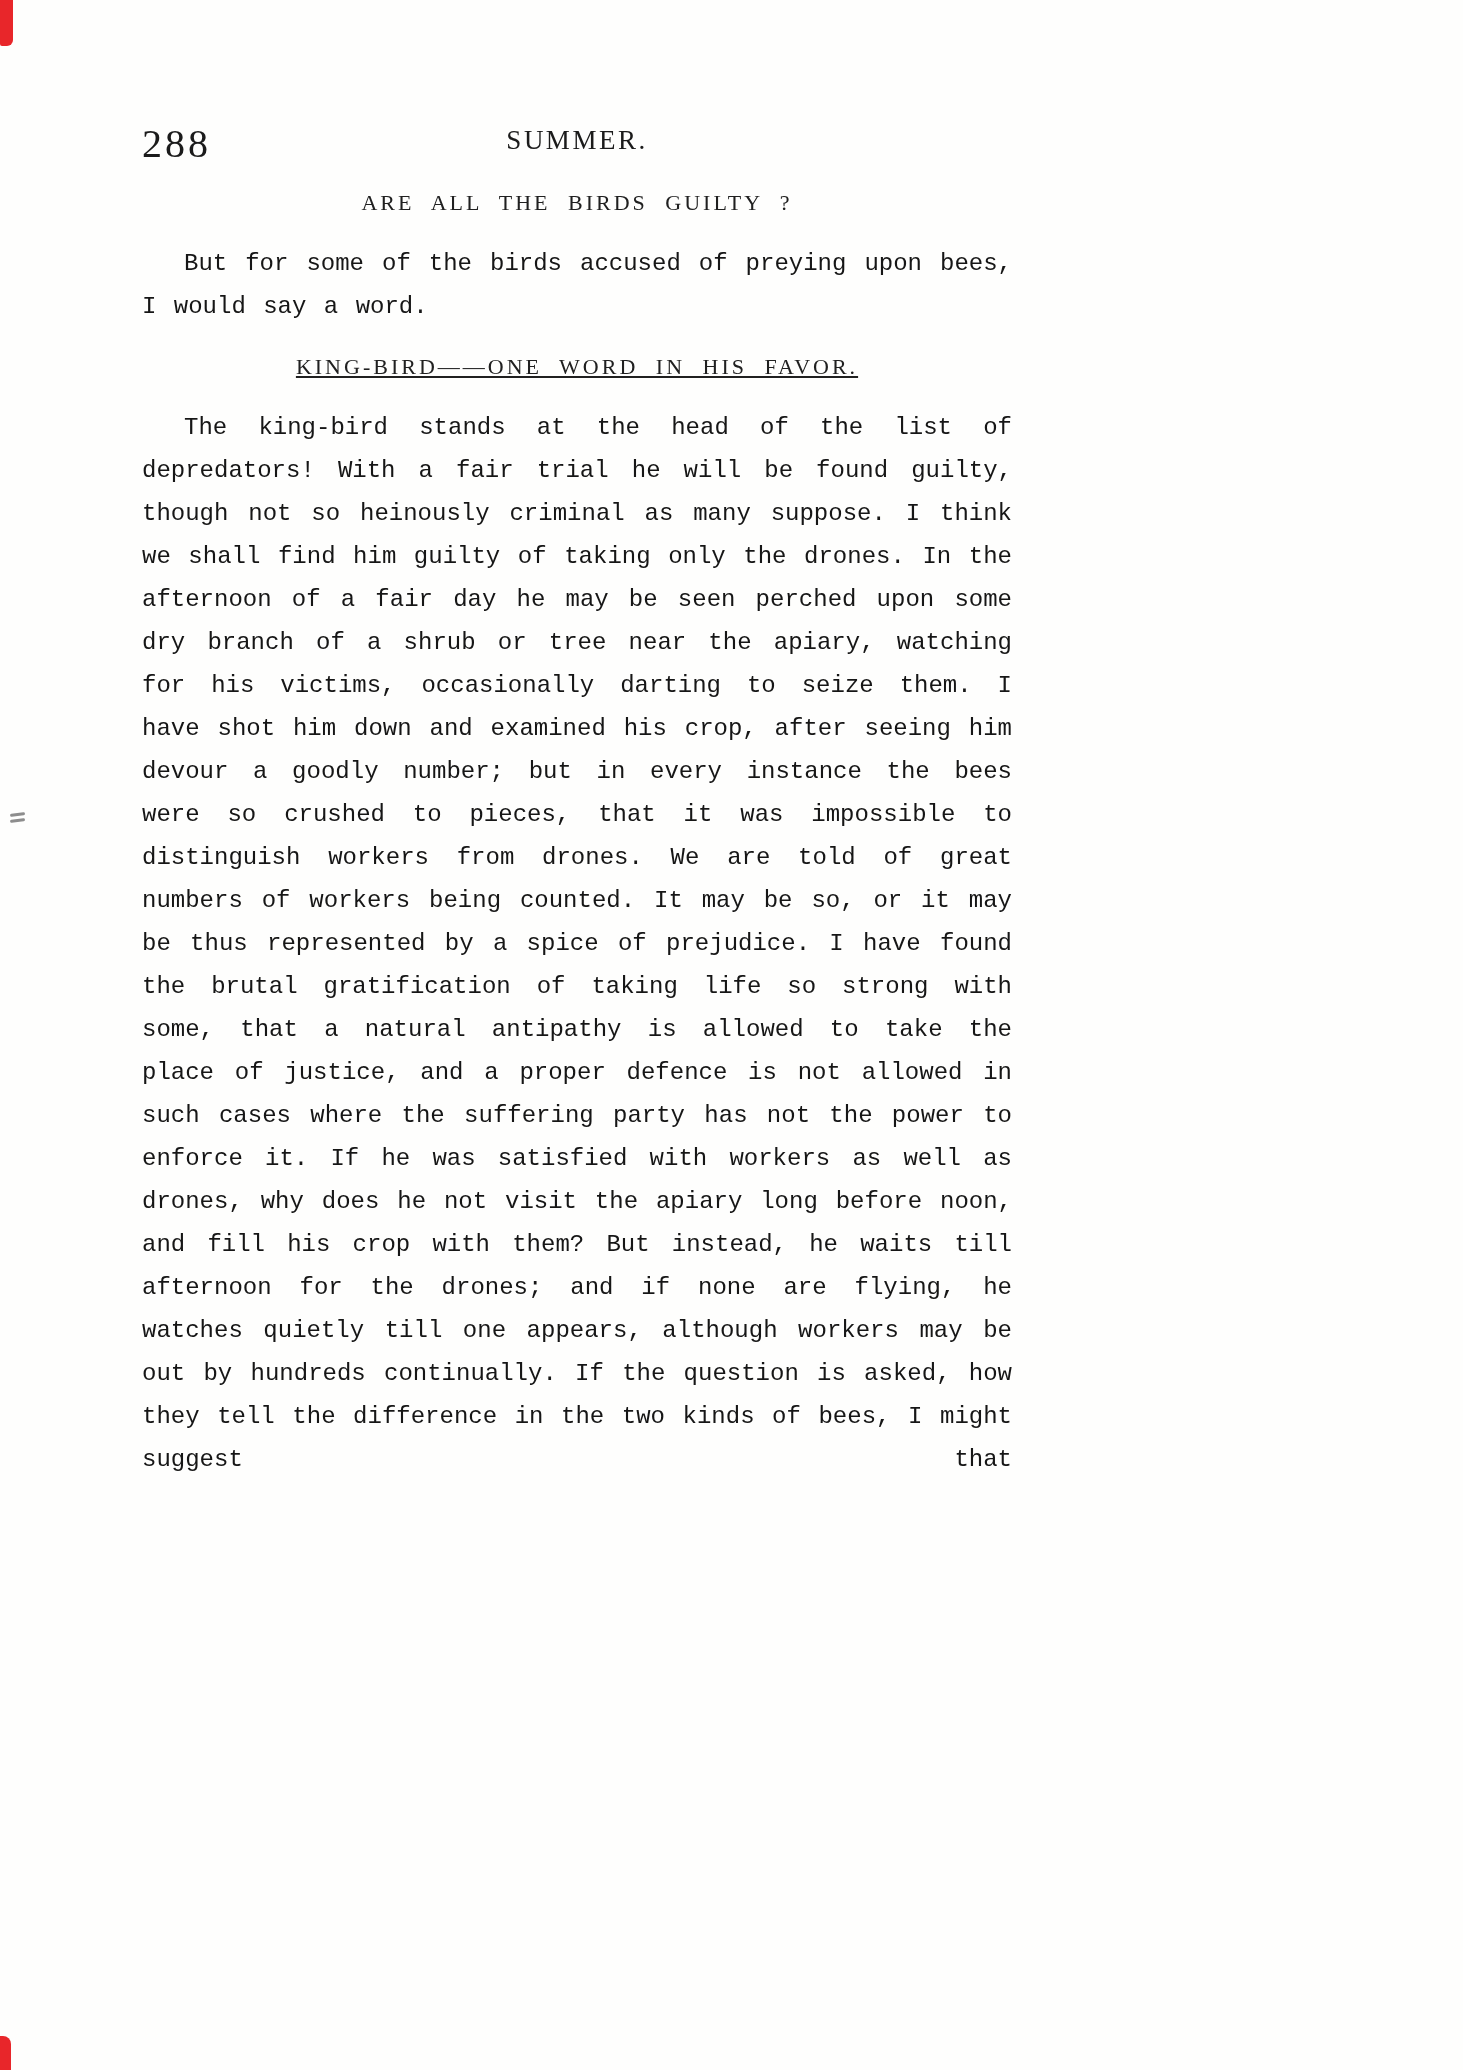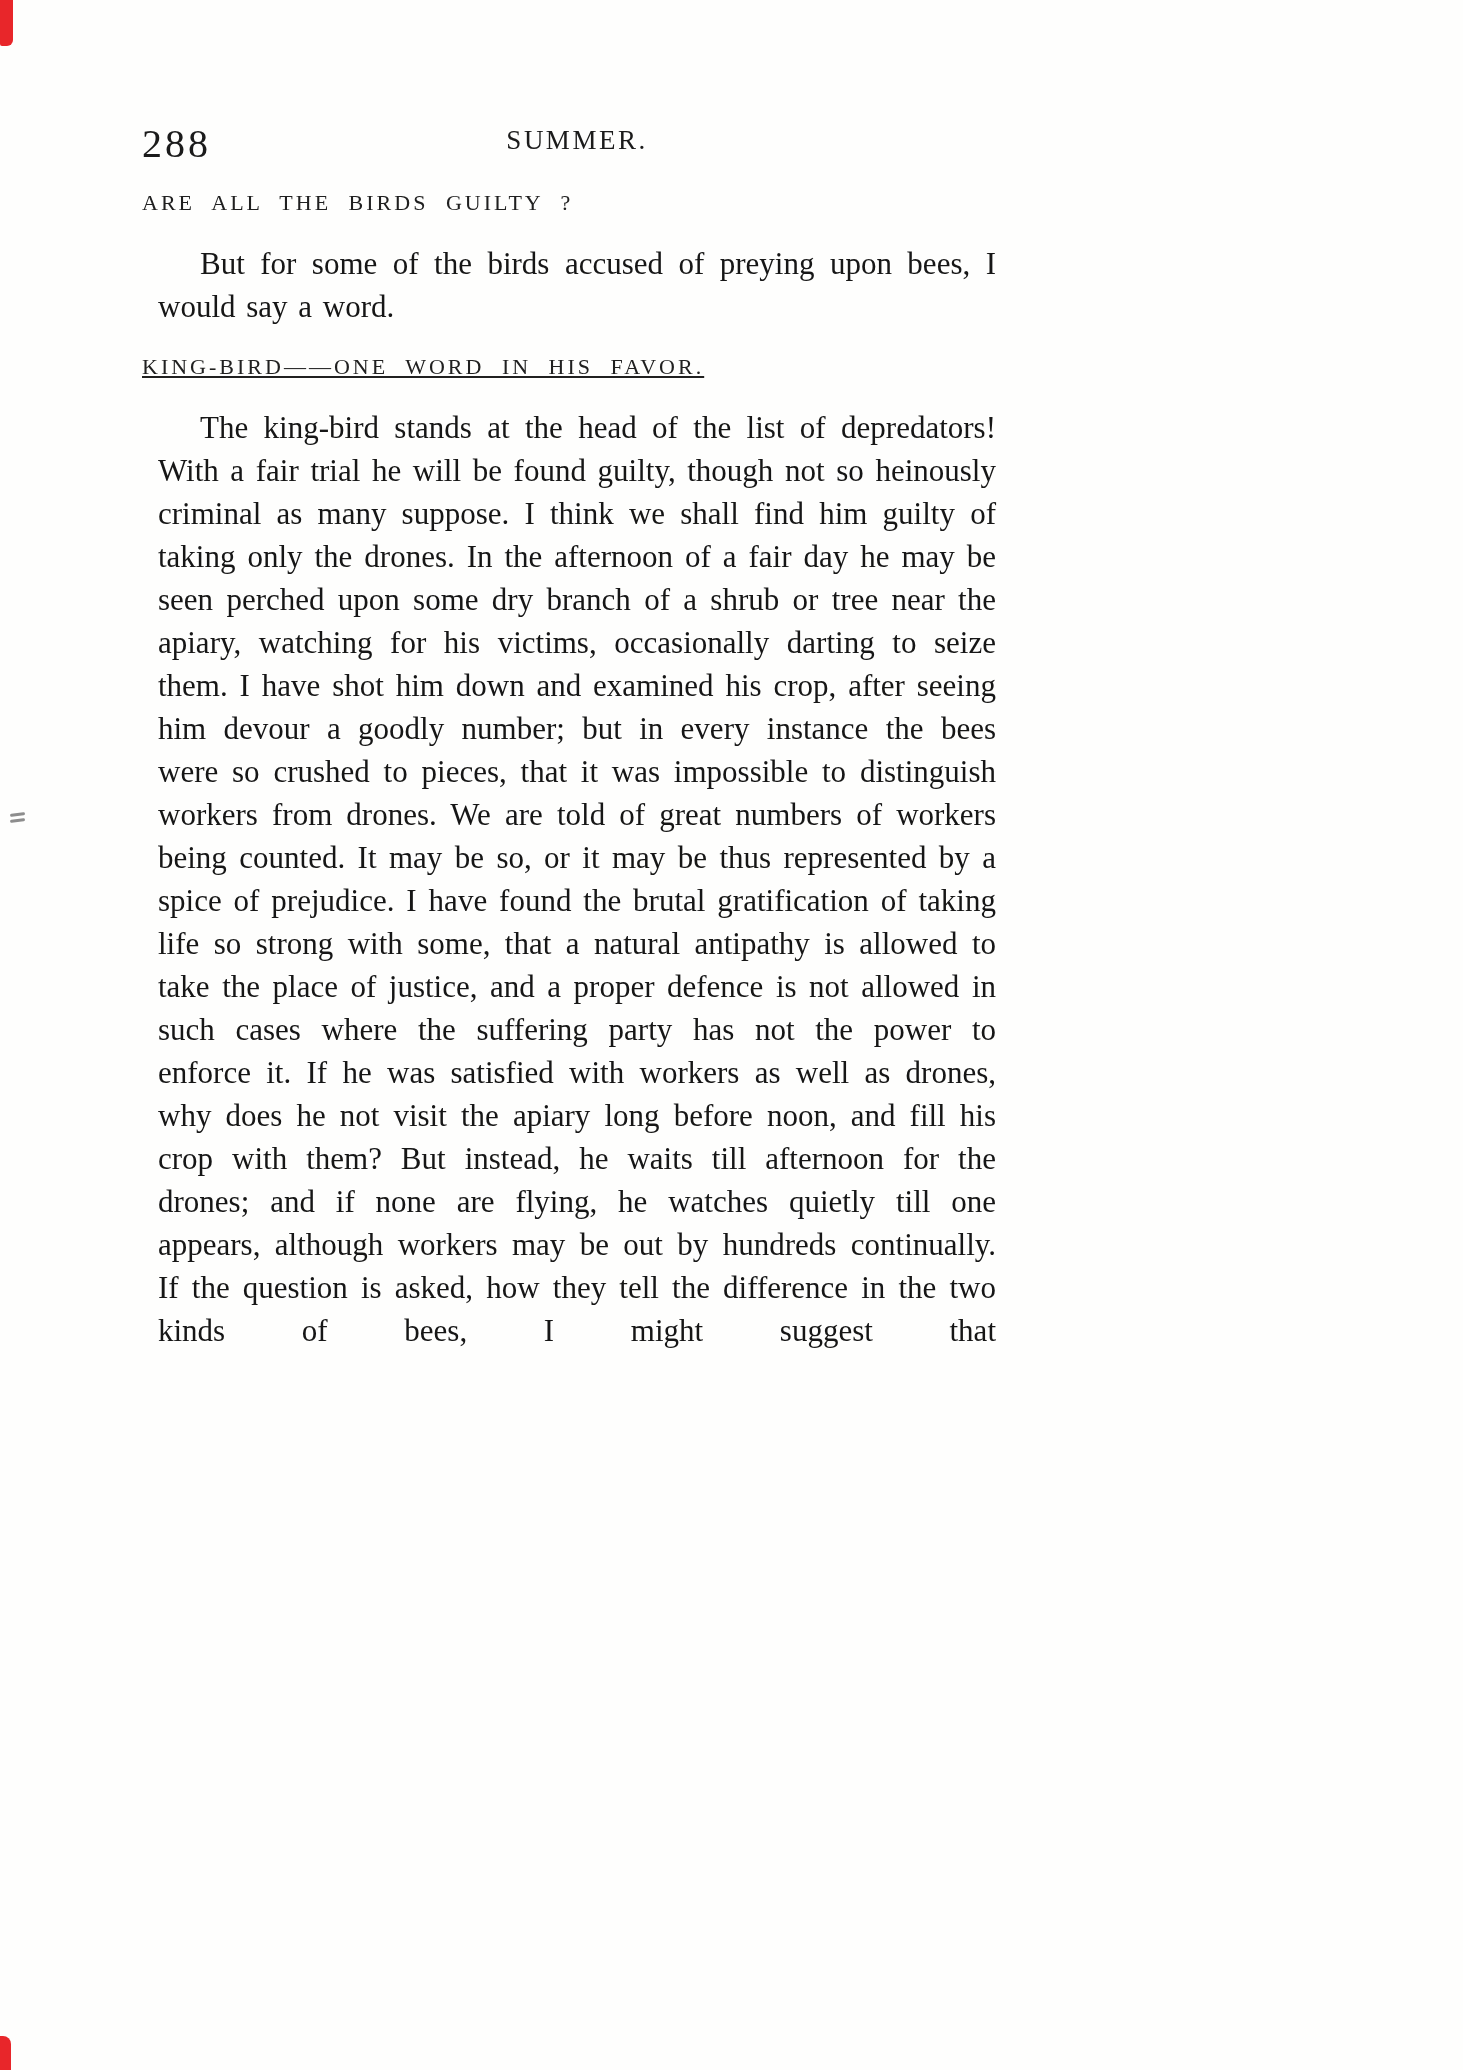"ARE ALL THE BIRDS GUILTY" .section-heading { text-align: none -> center }
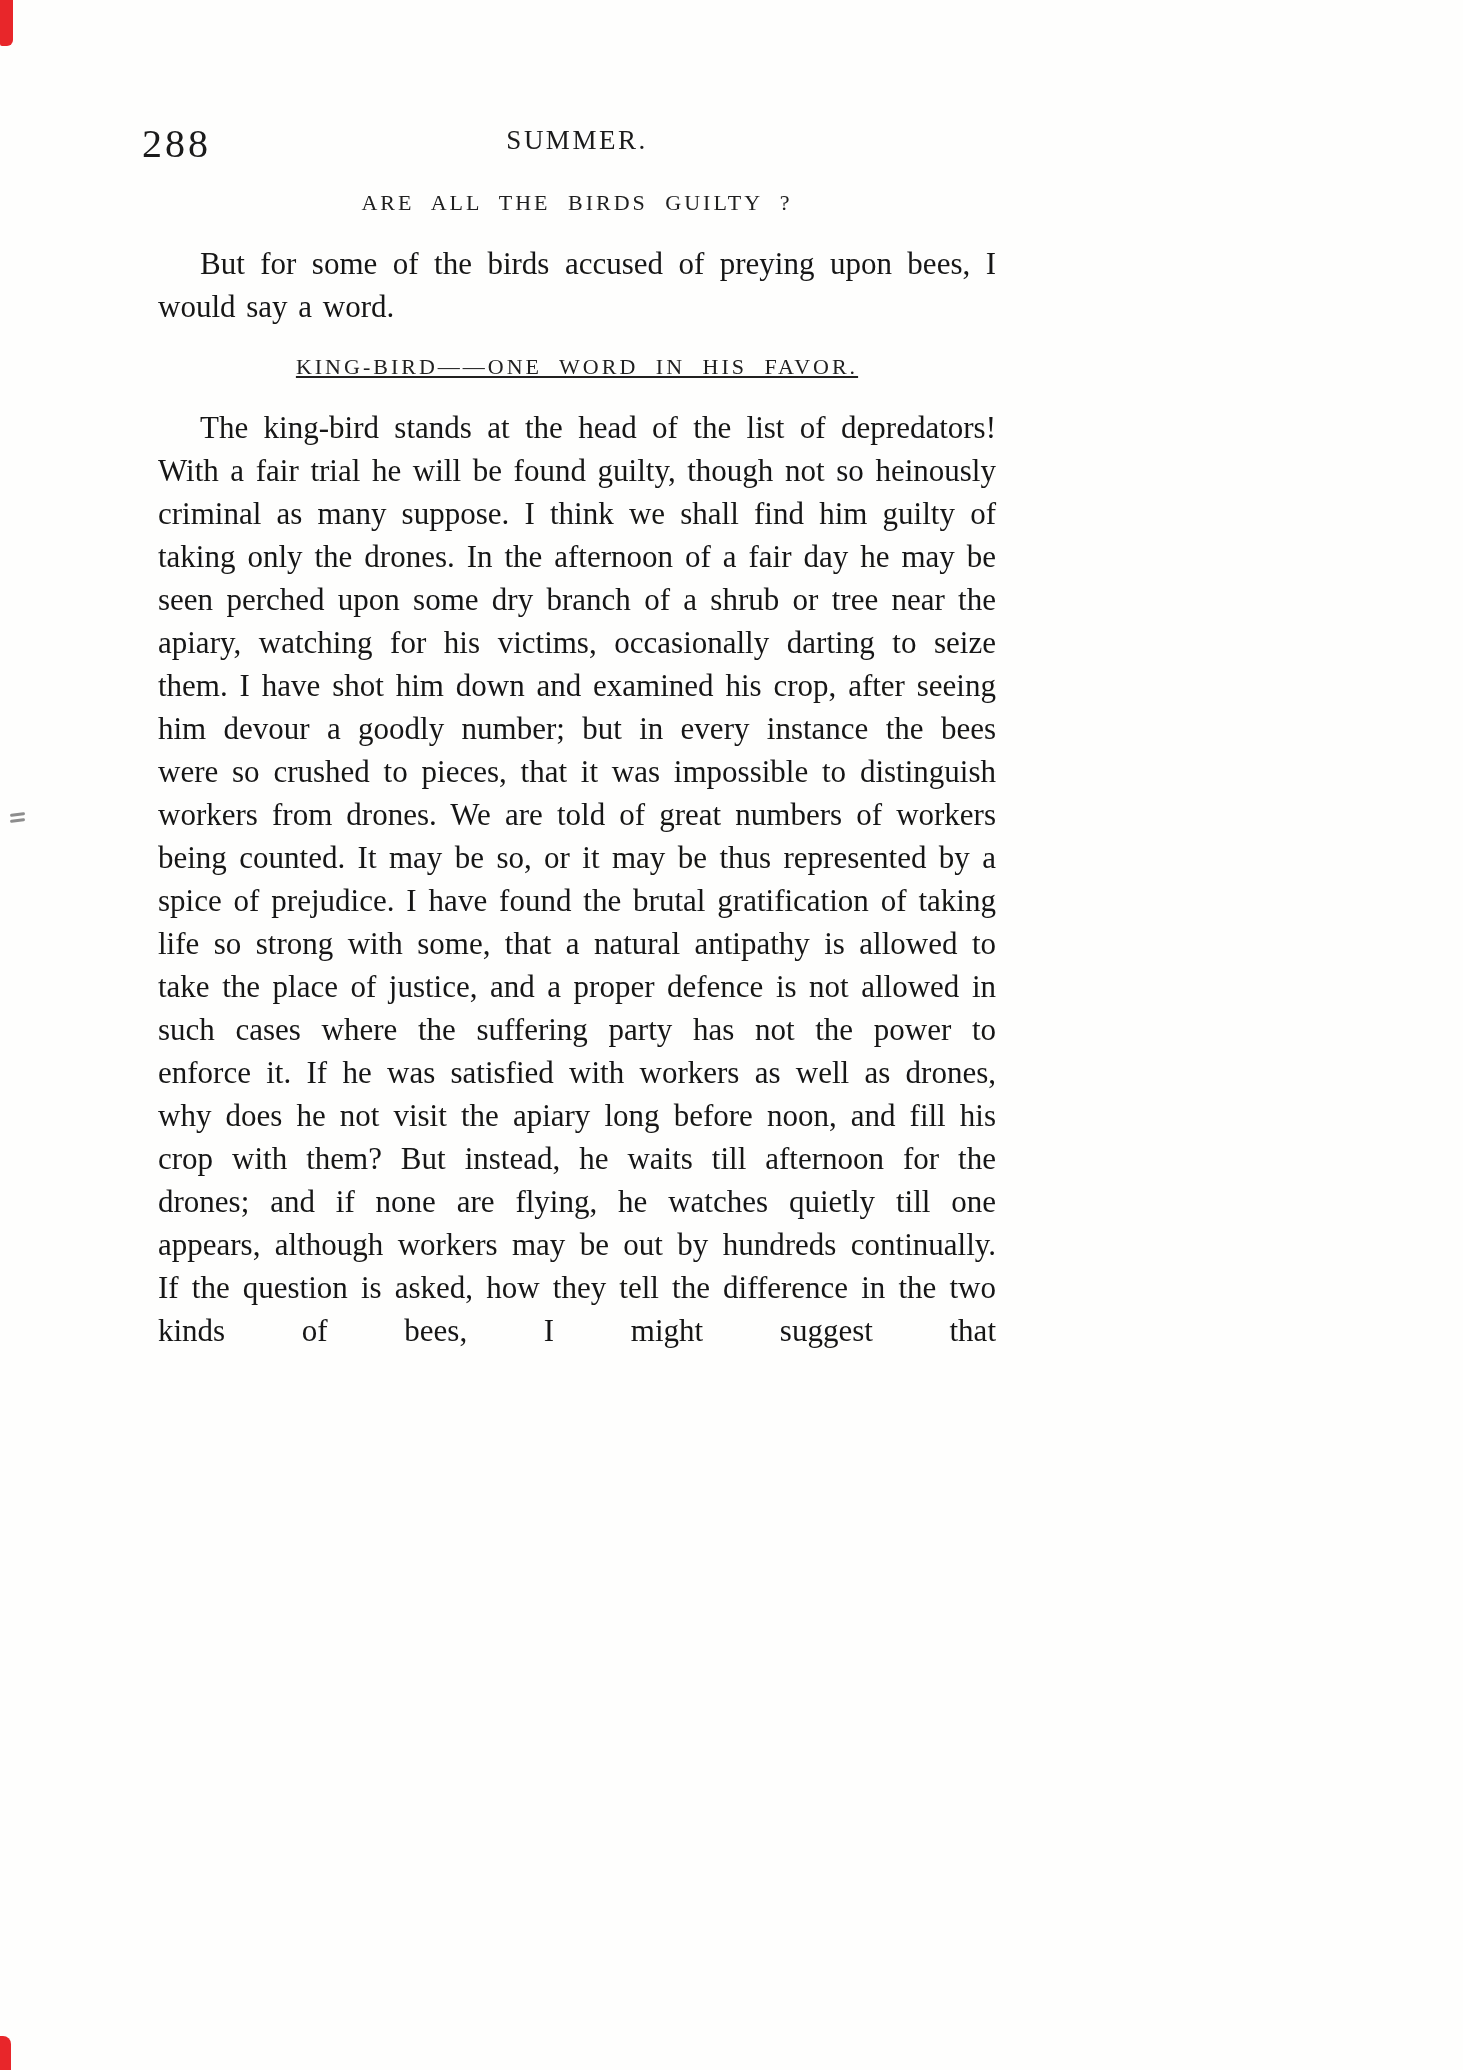"But for some of the" p.body-text { font-family: none -> Liberation Mono, monospace; font-size: 31px -> 24px; margin: 16px -> 0 }
